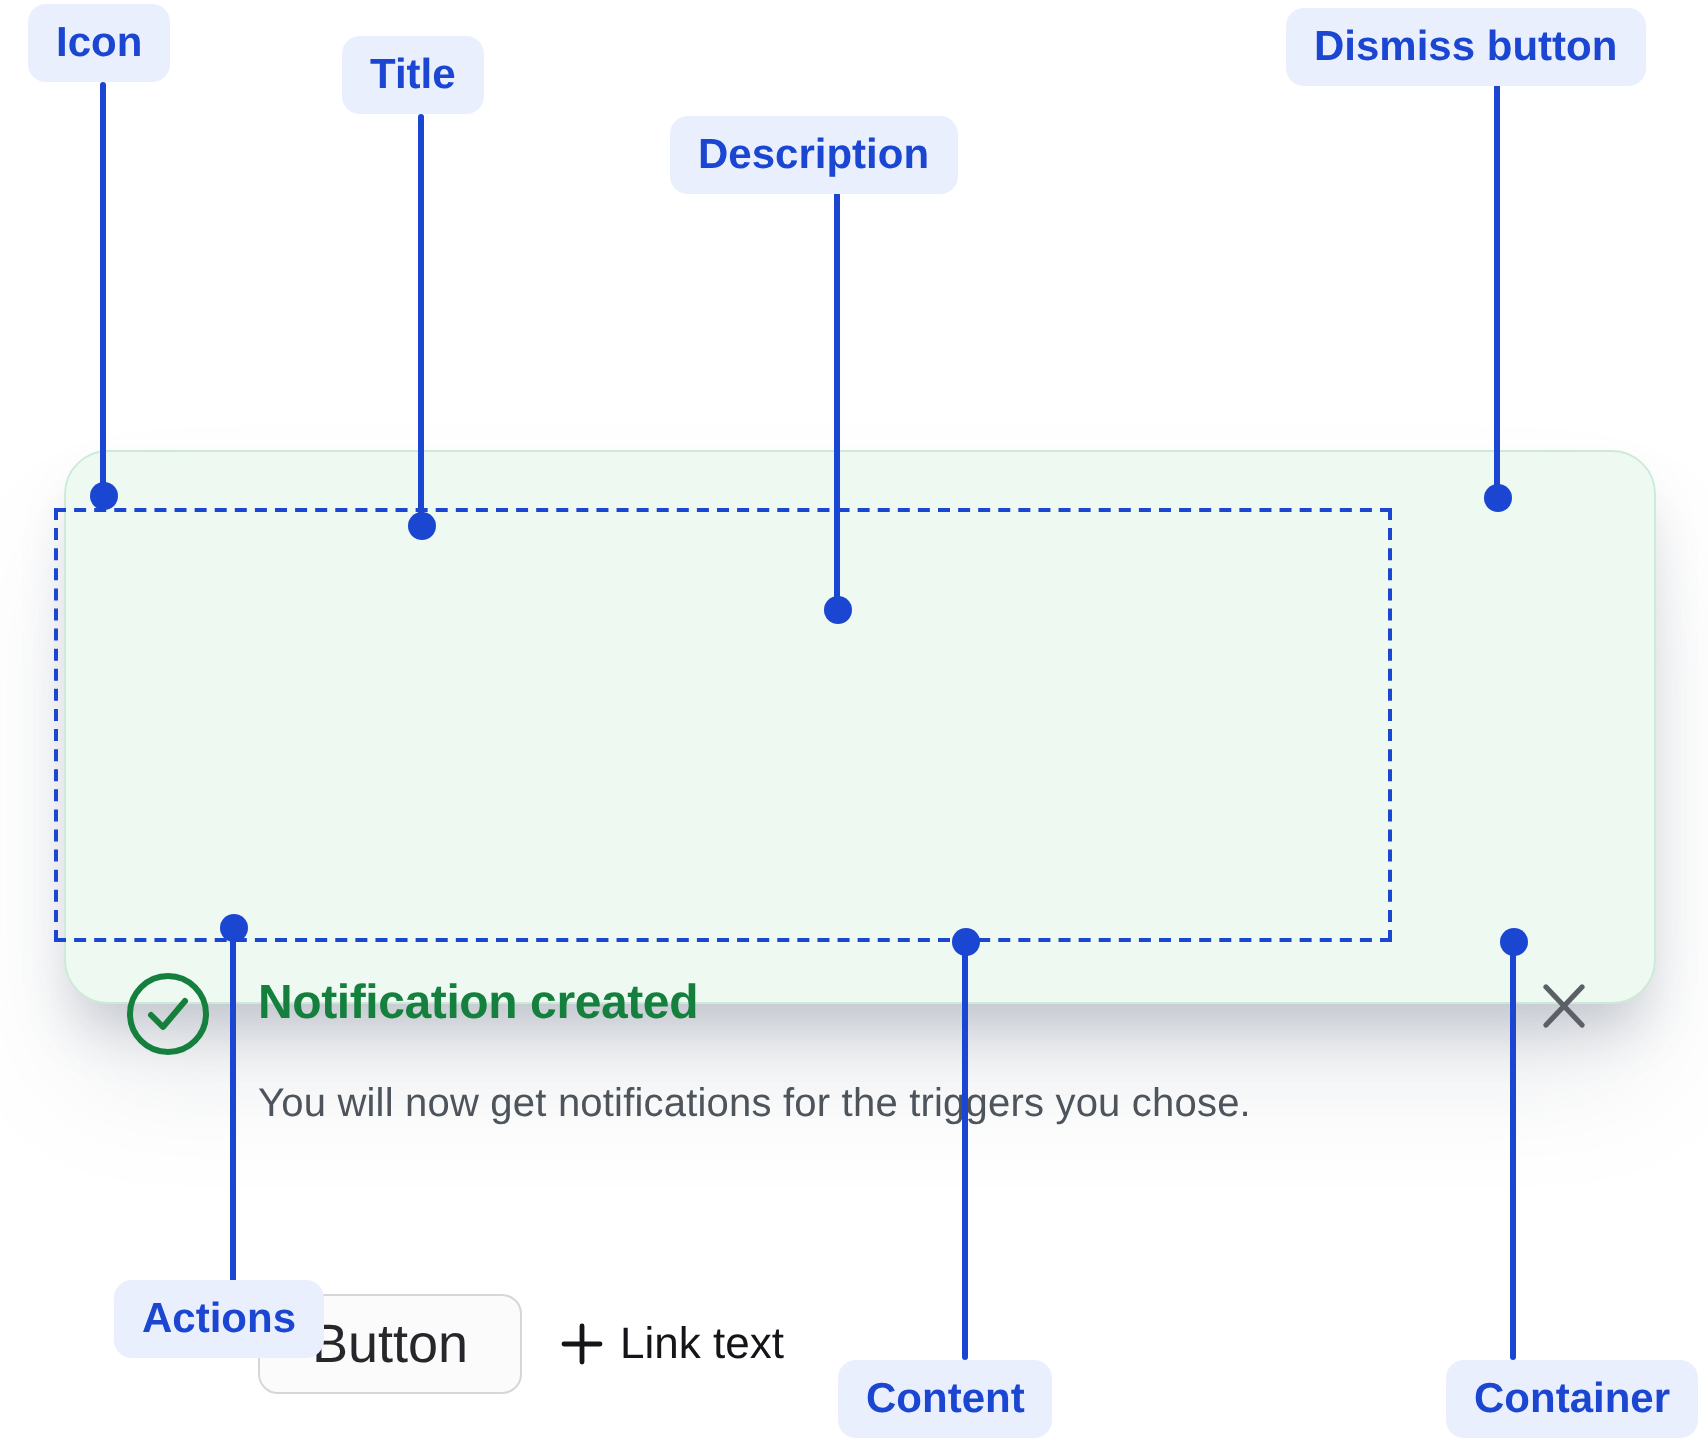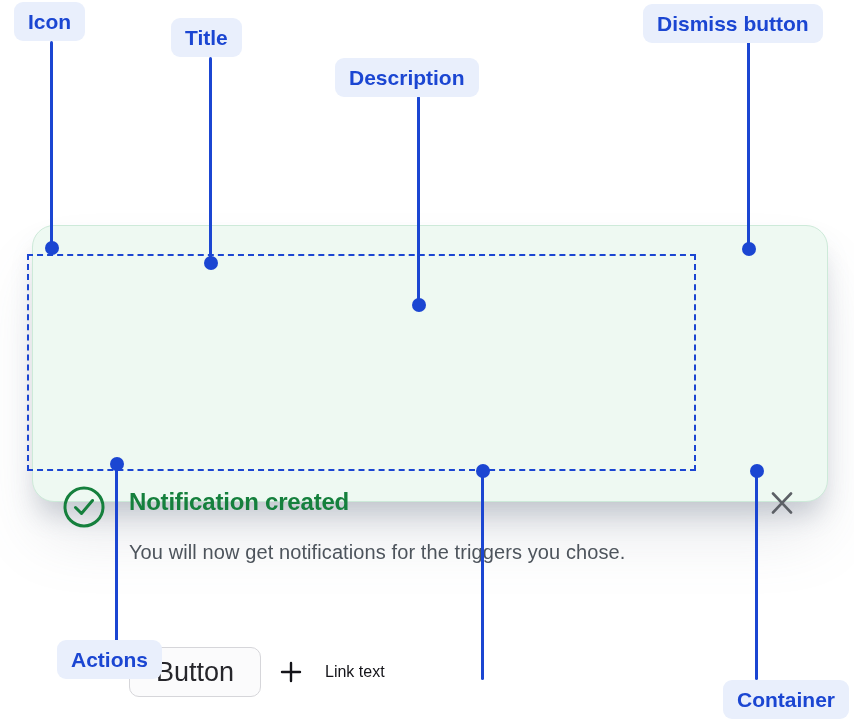"Link text" .card-link { font-size: 16px -> 22px; gap: 23px -> 8px }
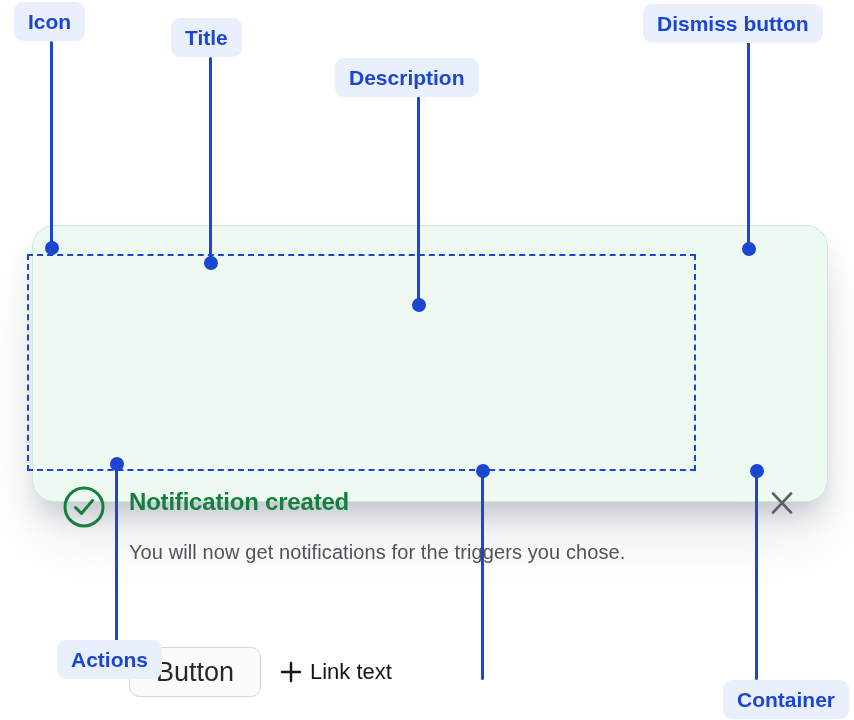"Content" div.pill { html: none -> <div>Content</div> }
